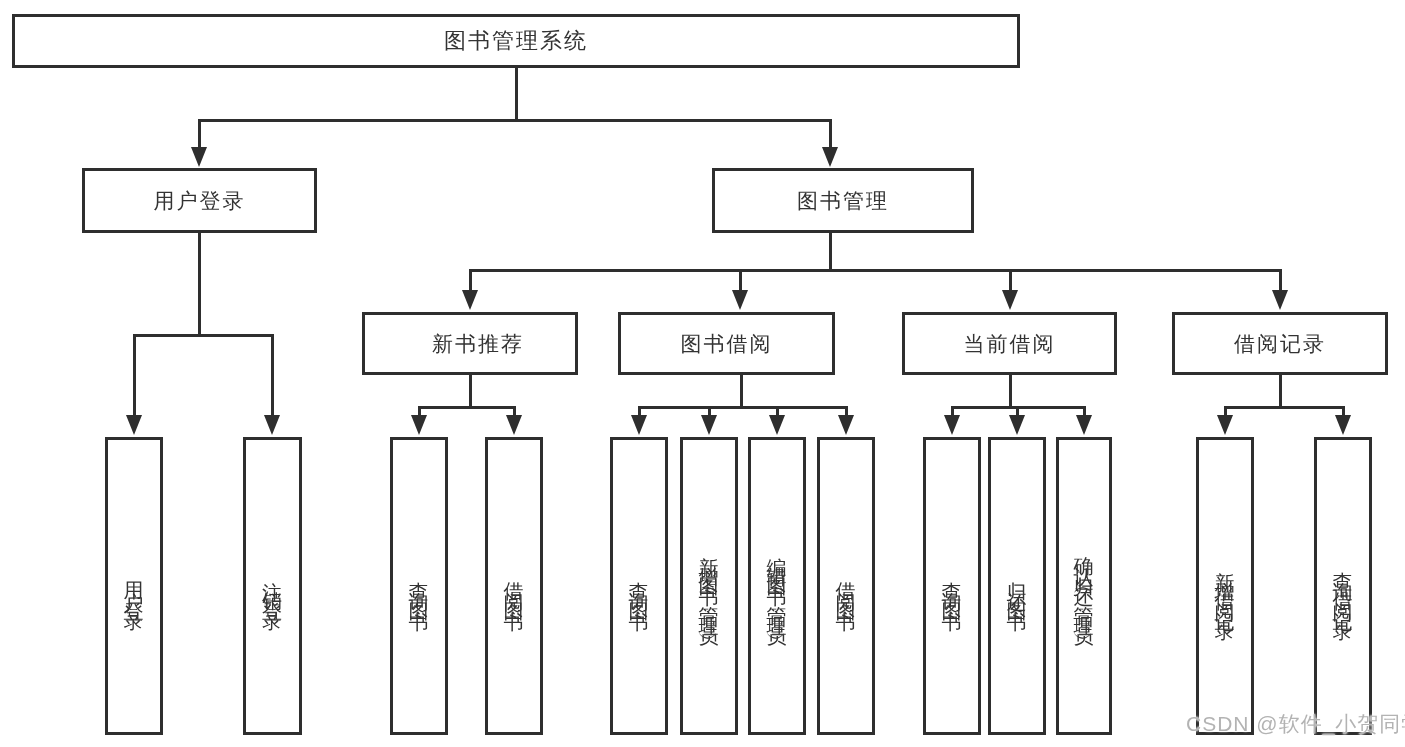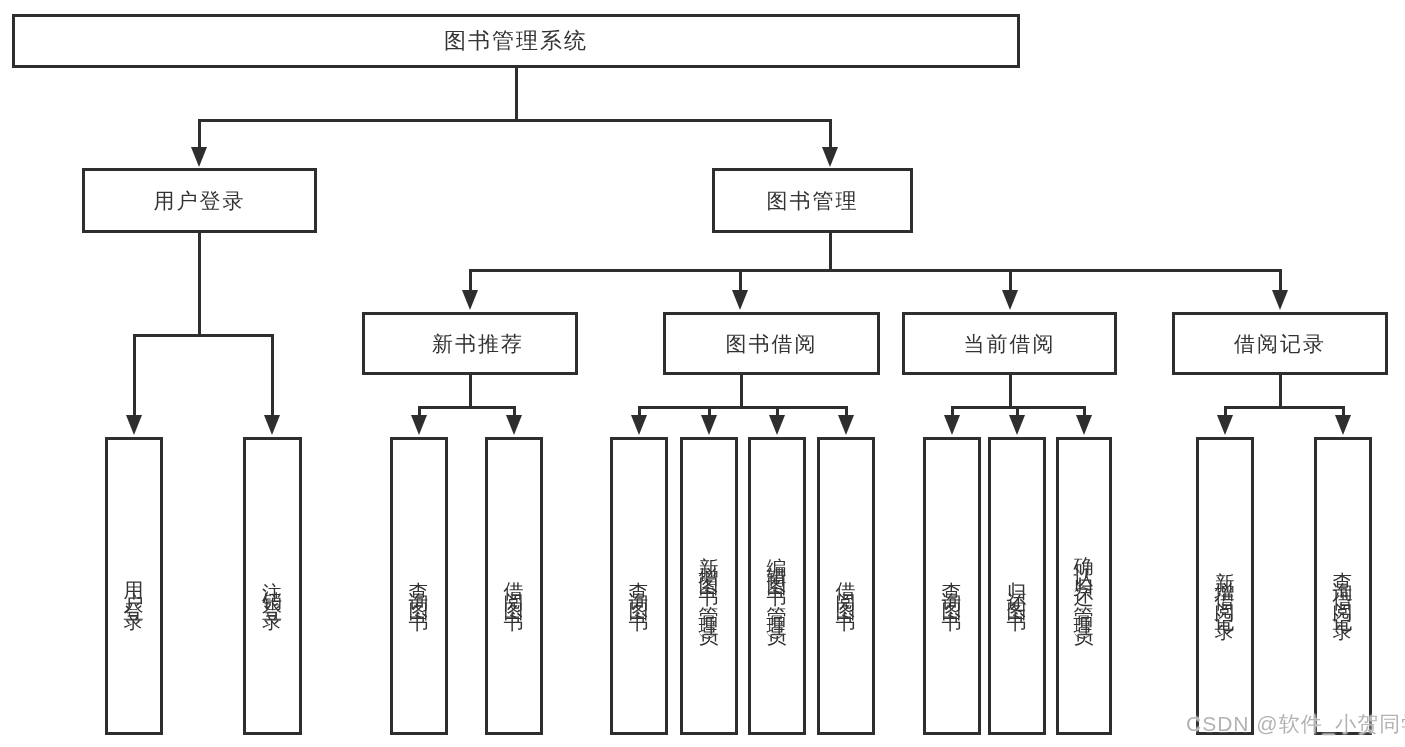"图书管理" div.box { width: 201px -> 262px }
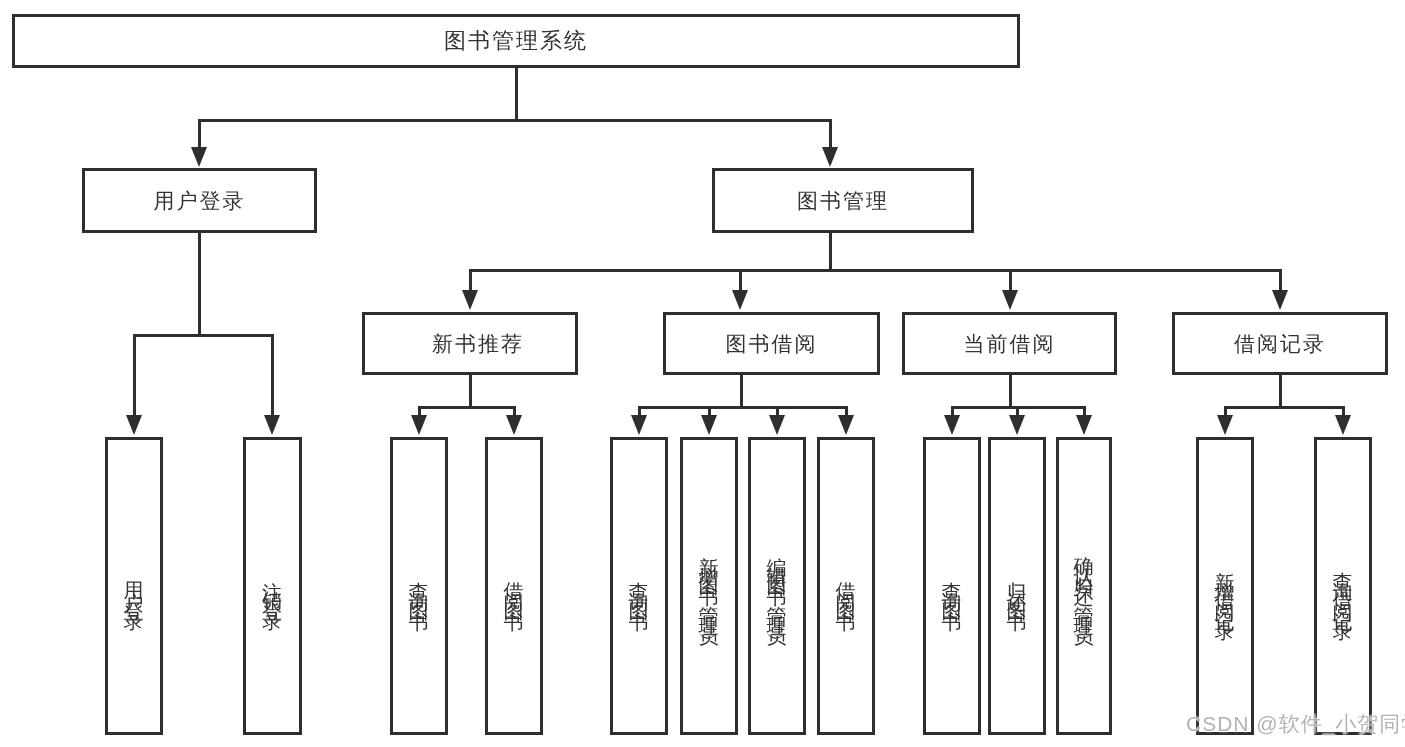"图书借阅" div.box { left: 663px -> 618px }
